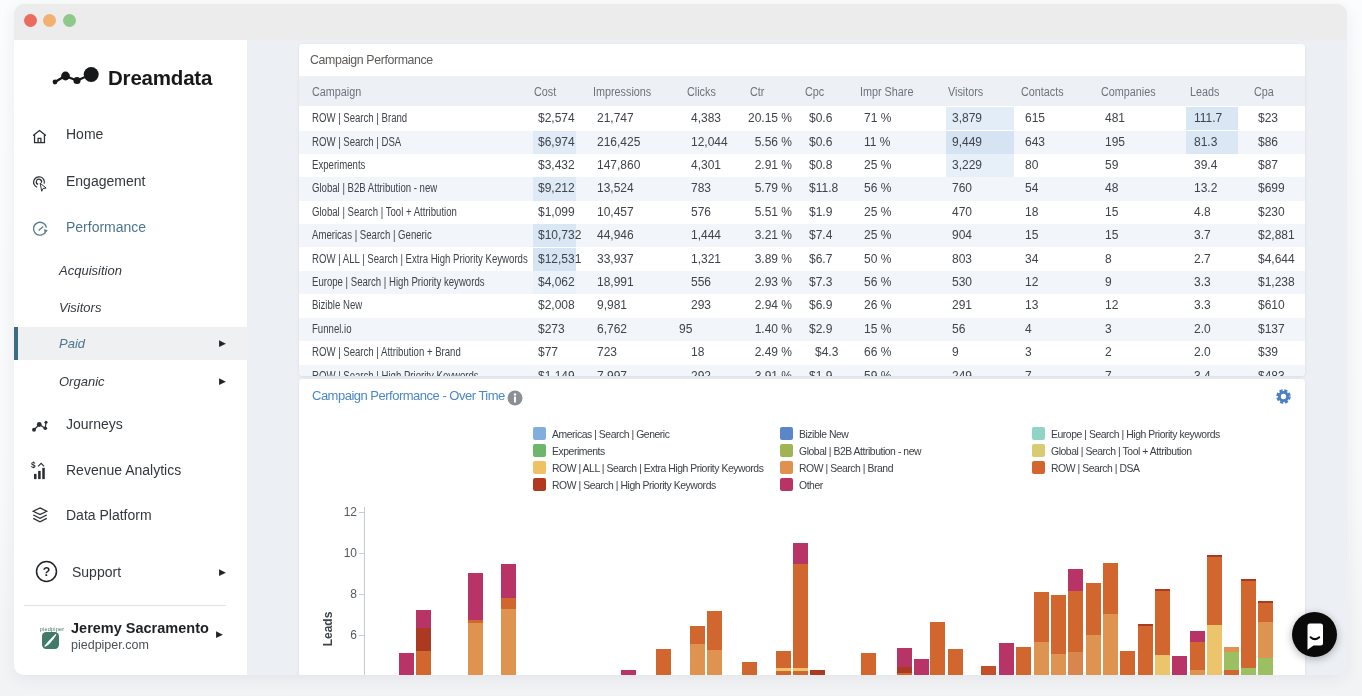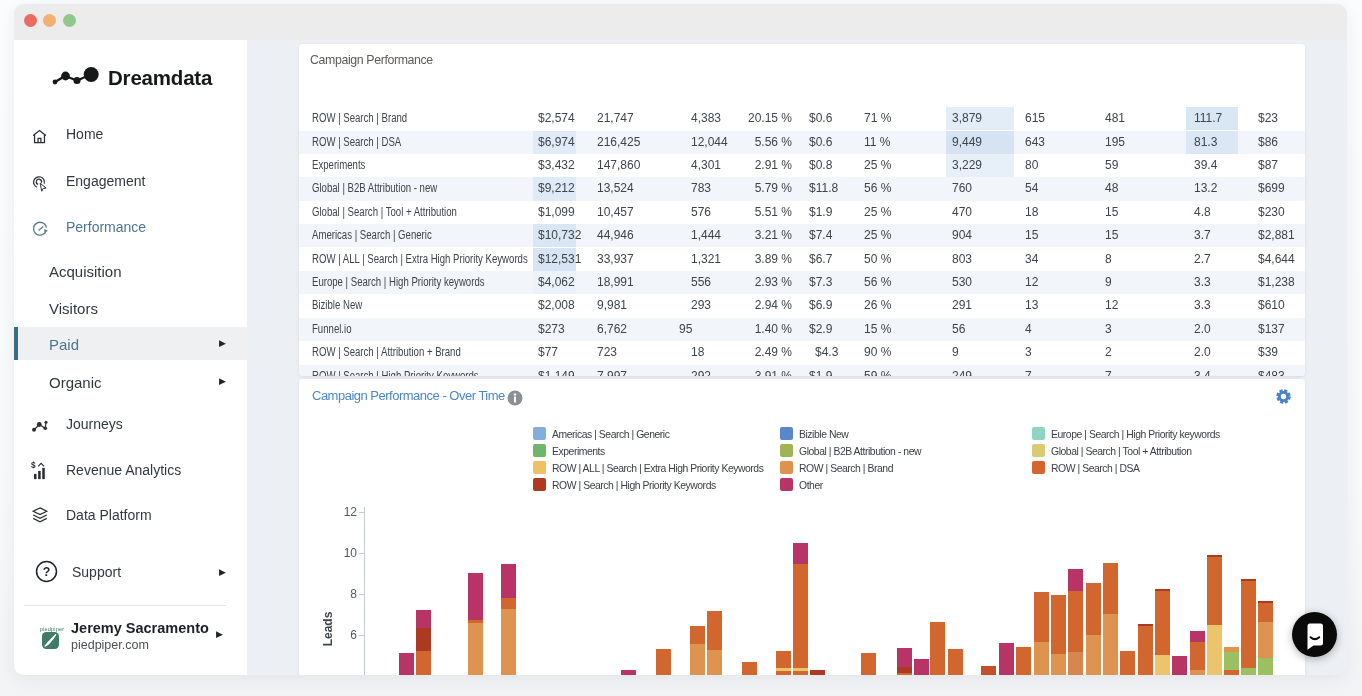"Campaign" div { html: none -> <div> <span>Campaign</span> <span>Cost</span> <span>Impressions</span> <span>Clicks</span> <span>Ctr</span> <span>Cpc</span> <span>Impr Share</span> <span>Visitors</span> <span>Contacts</span> <span>Companies</span> <span>Leads</span> <span>Cpa</span> </div> }
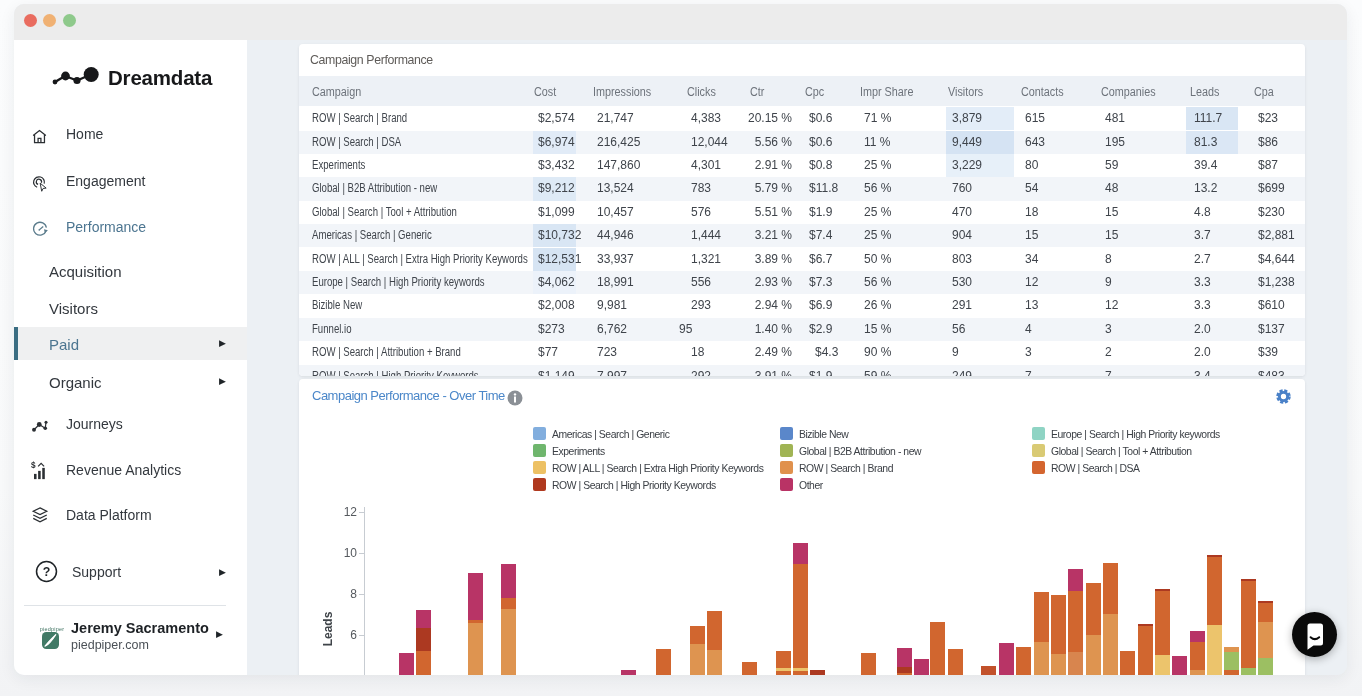"Acquisition" .nav.sub { font-size: 15px -> 13px; font-style: none -> italic; left: 35px -> 45px }
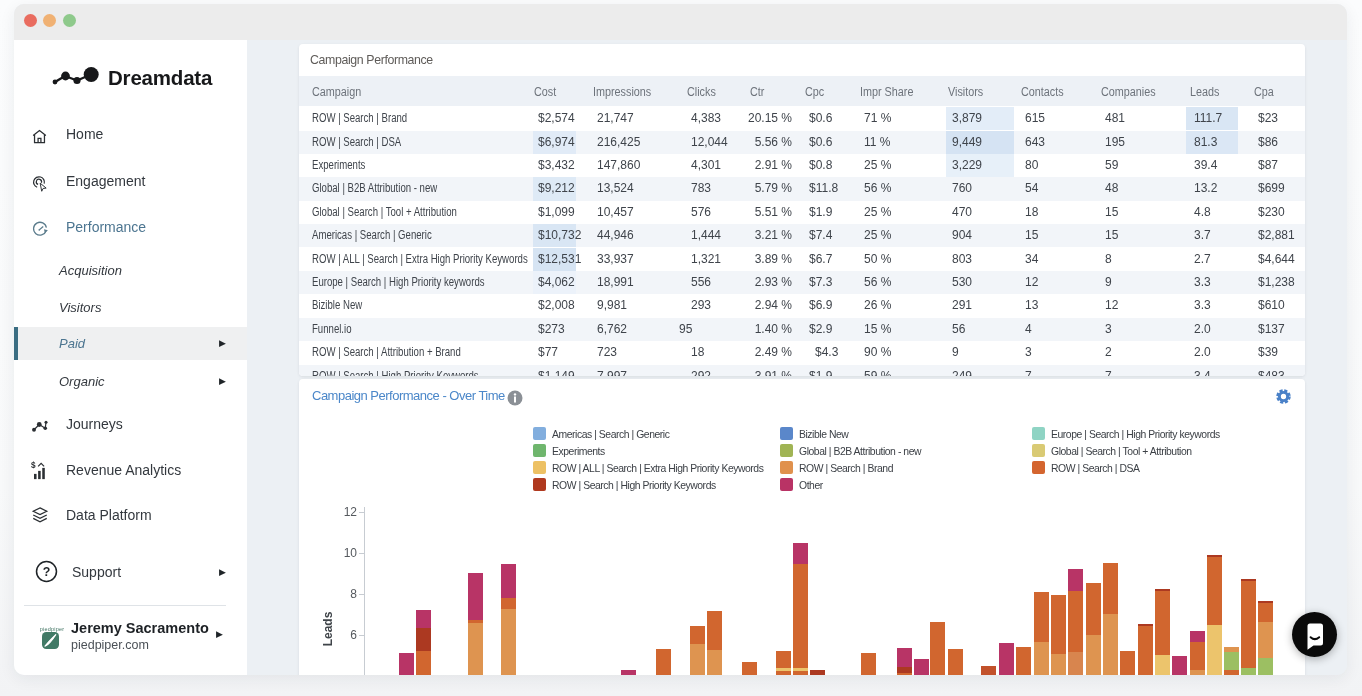"90 %" span.cell { text: 90 -> 66 }
